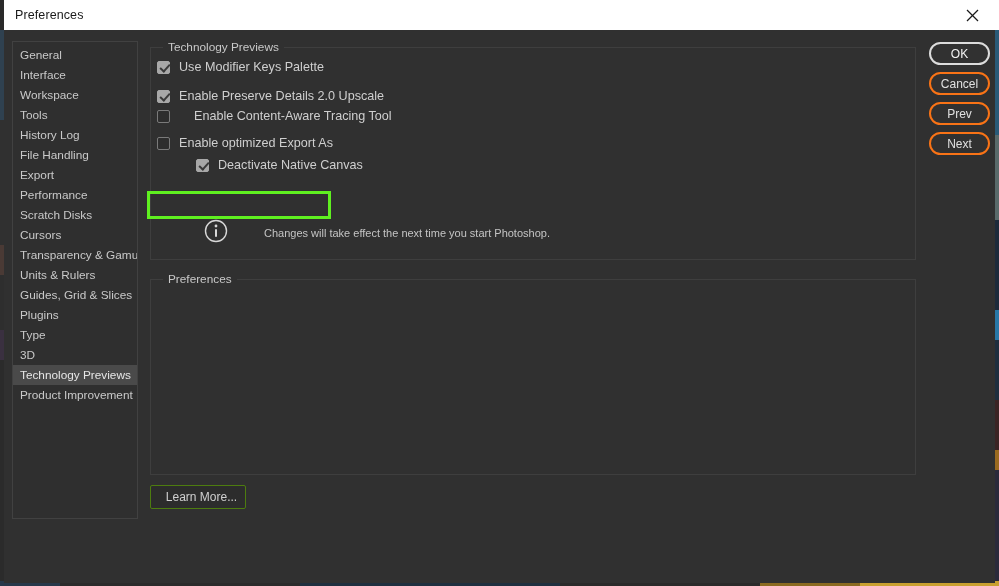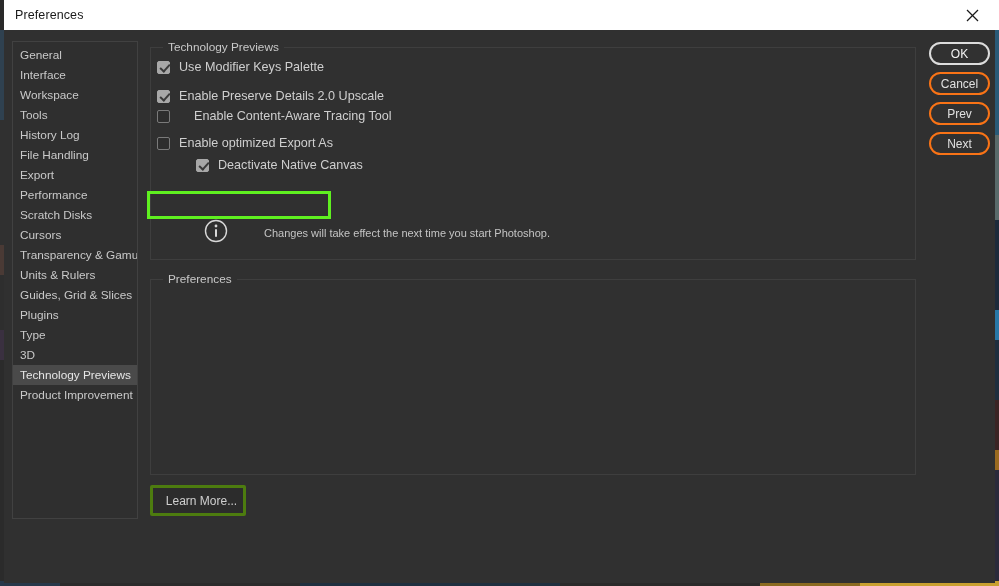"Learn More..." #learn-more { border: 3px solid #4d7c0f -> 1px solid #4d7c0f; height: 31px -> 24px }
